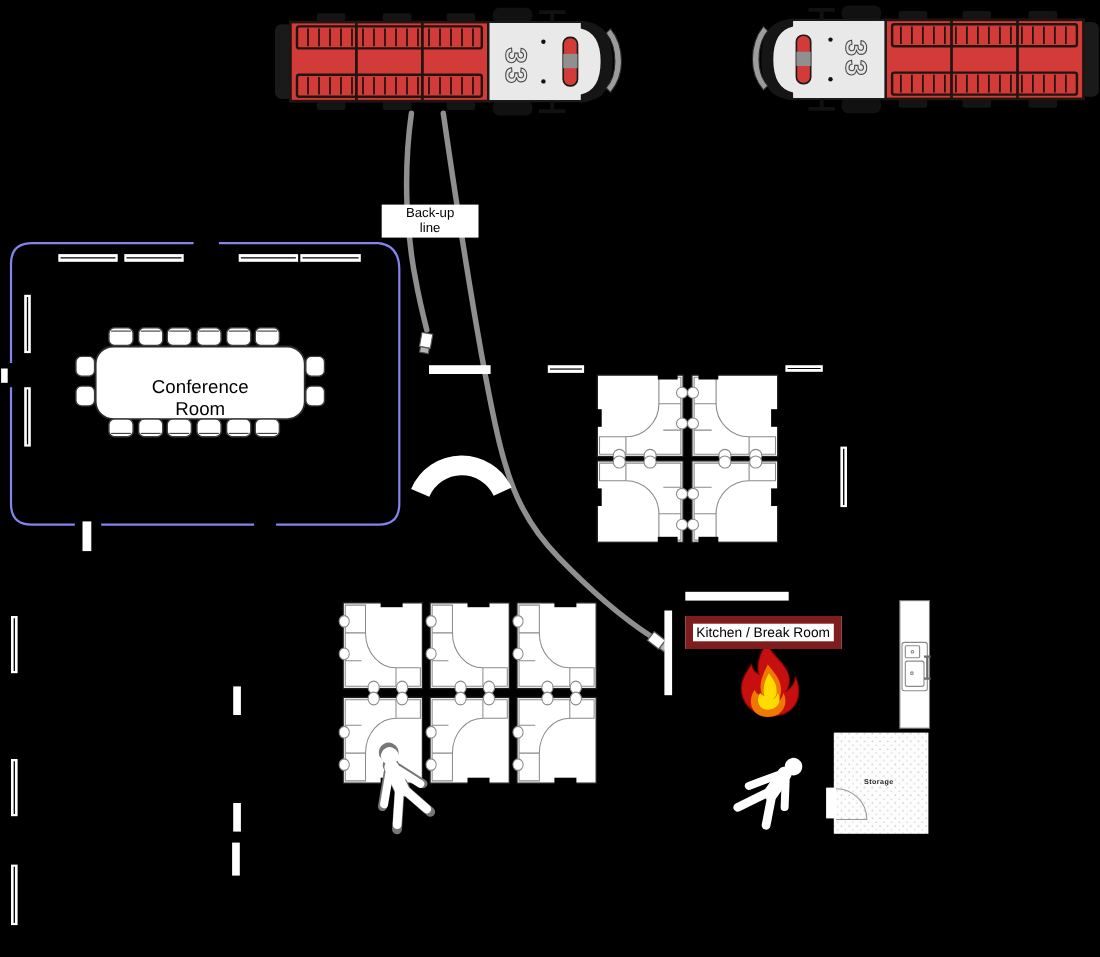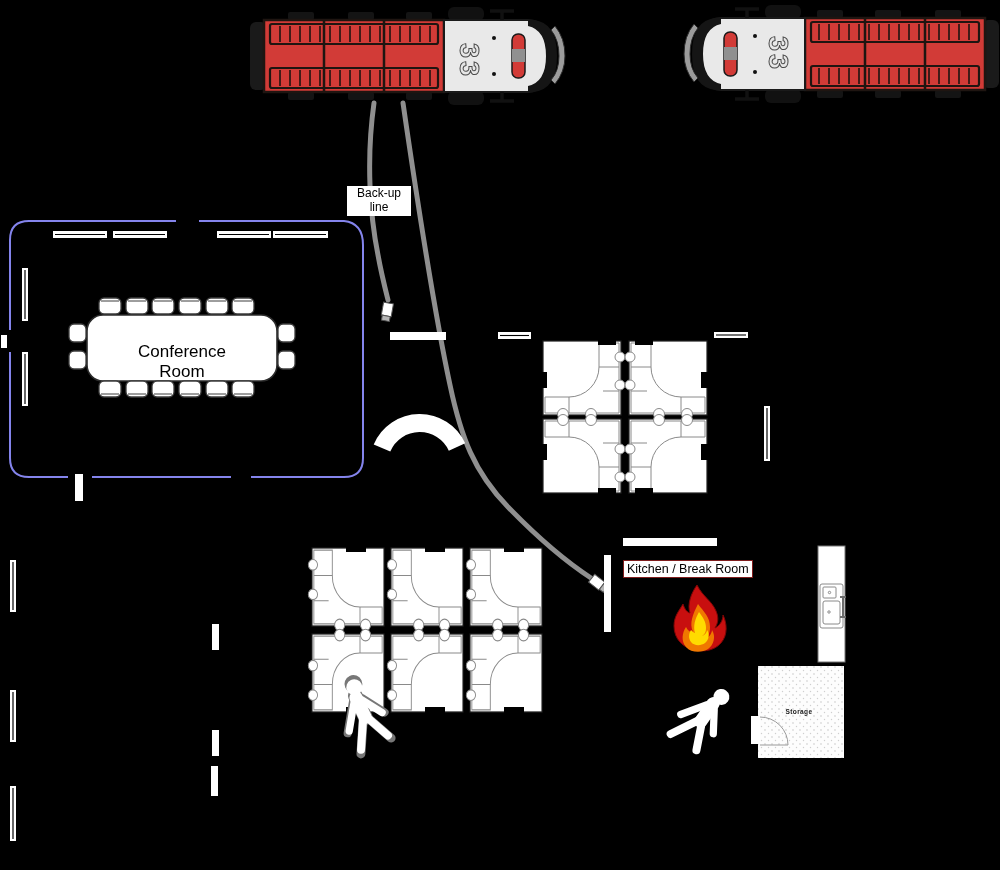"Back-up line" .lbl-backup { padding: 1px 0 -> 1px 12px }
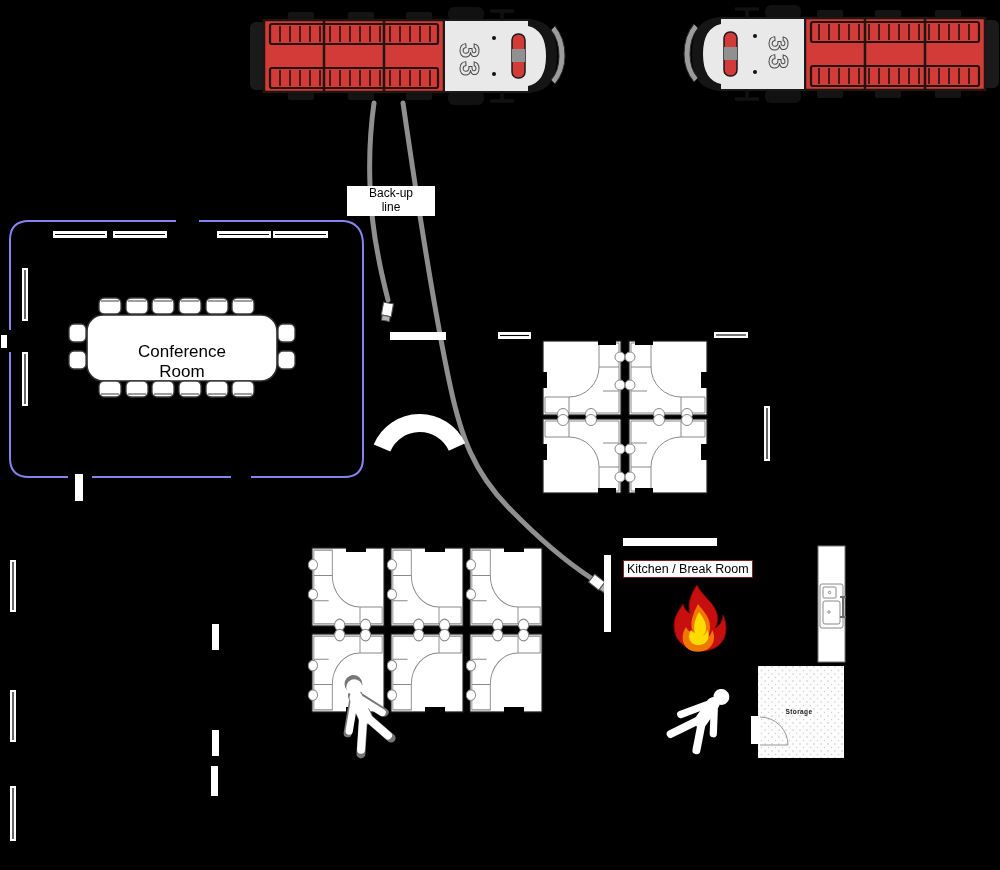"Kitchen / Break Room" .lbl-kitchen { border: 1px solid #7f1d1d -> 7px solid #7f1d1d }
